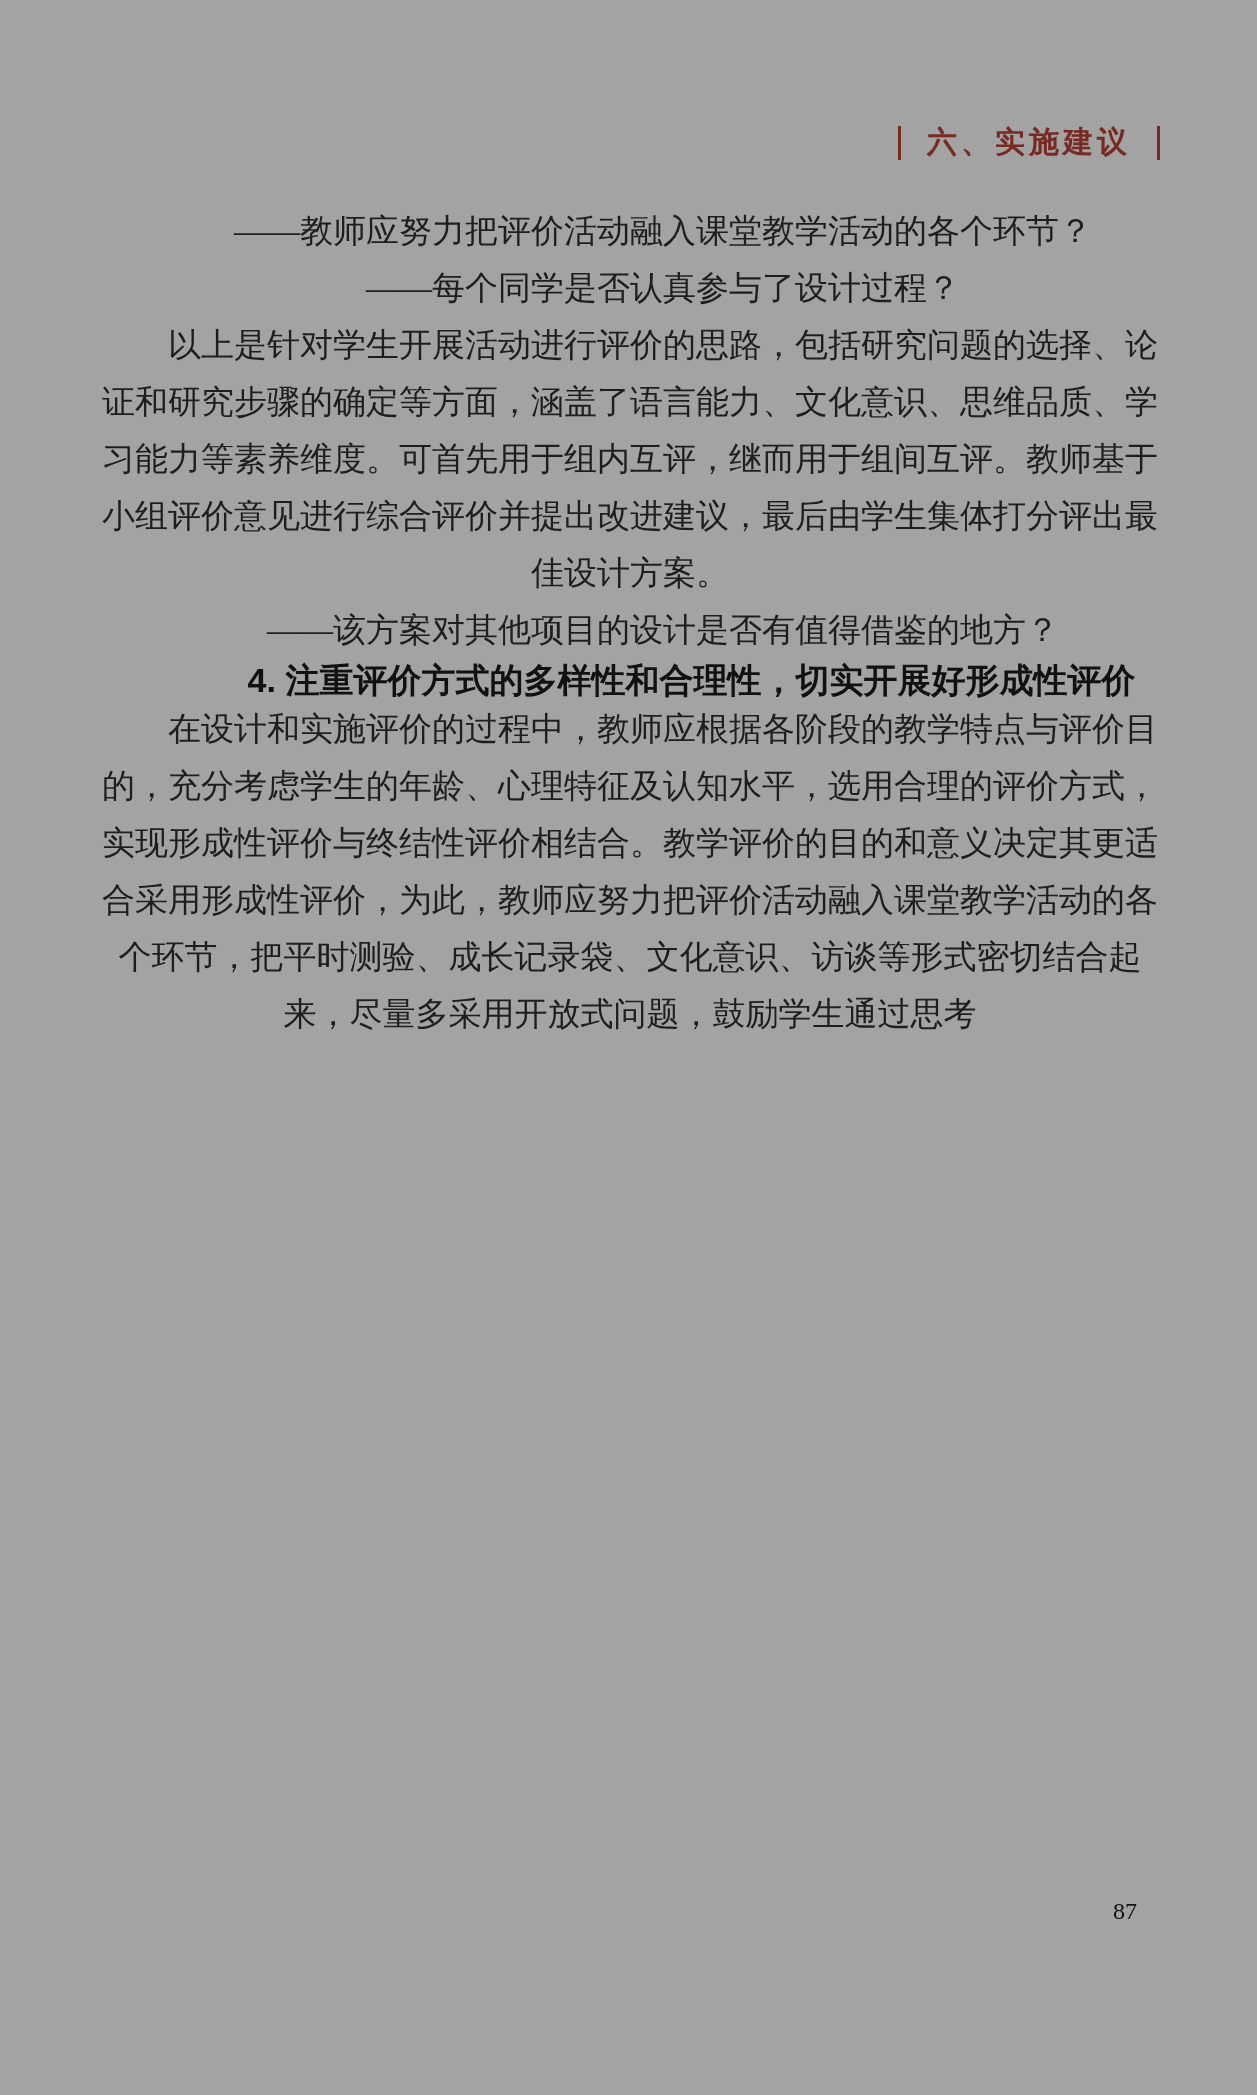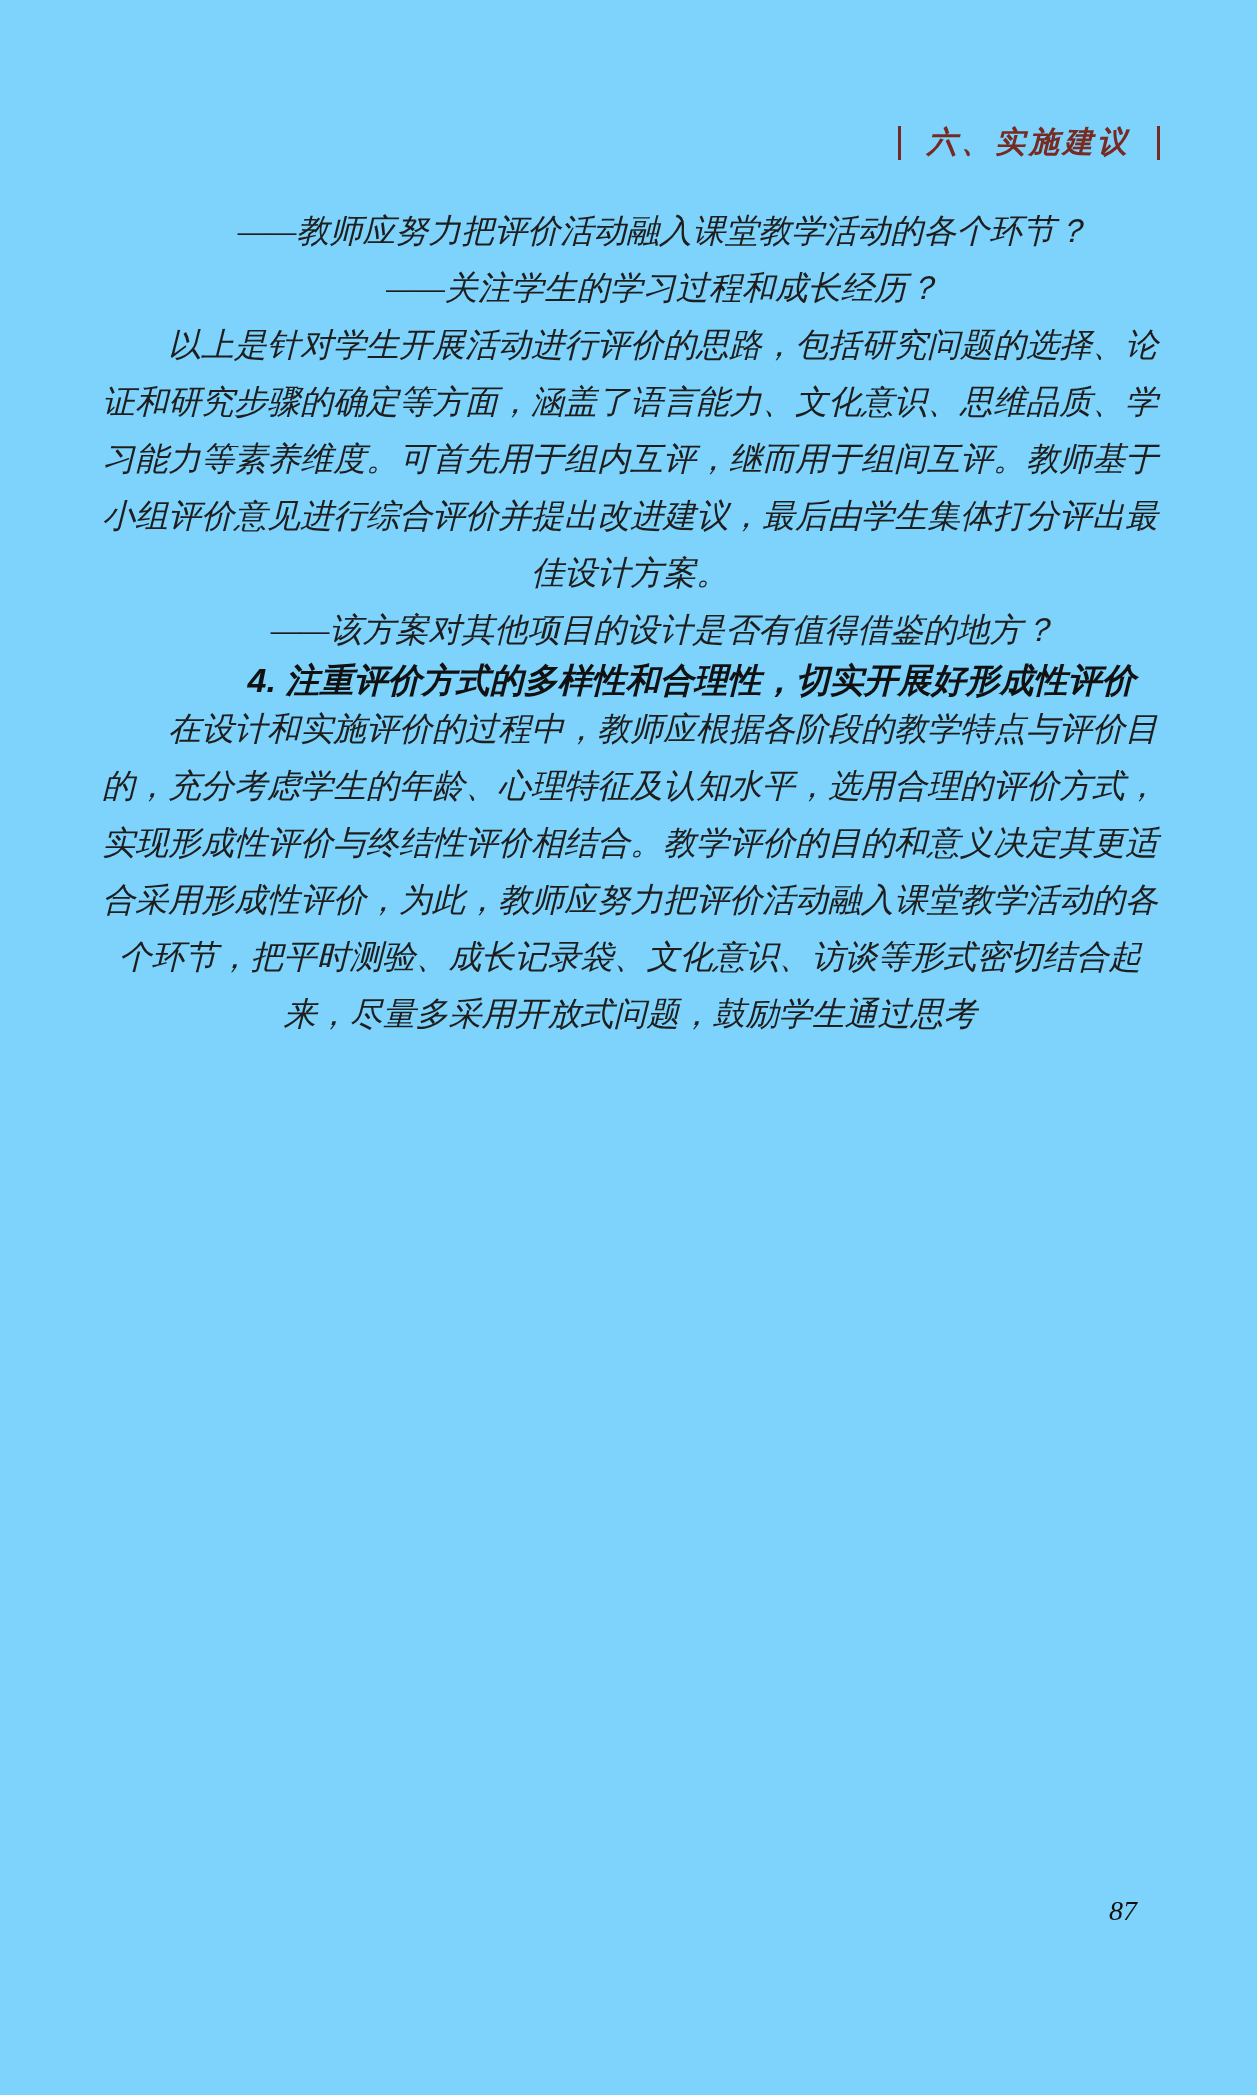"六、实施建议" .page { background: #7dd3fc -> #a3a3a3; font-style: italic -> none }
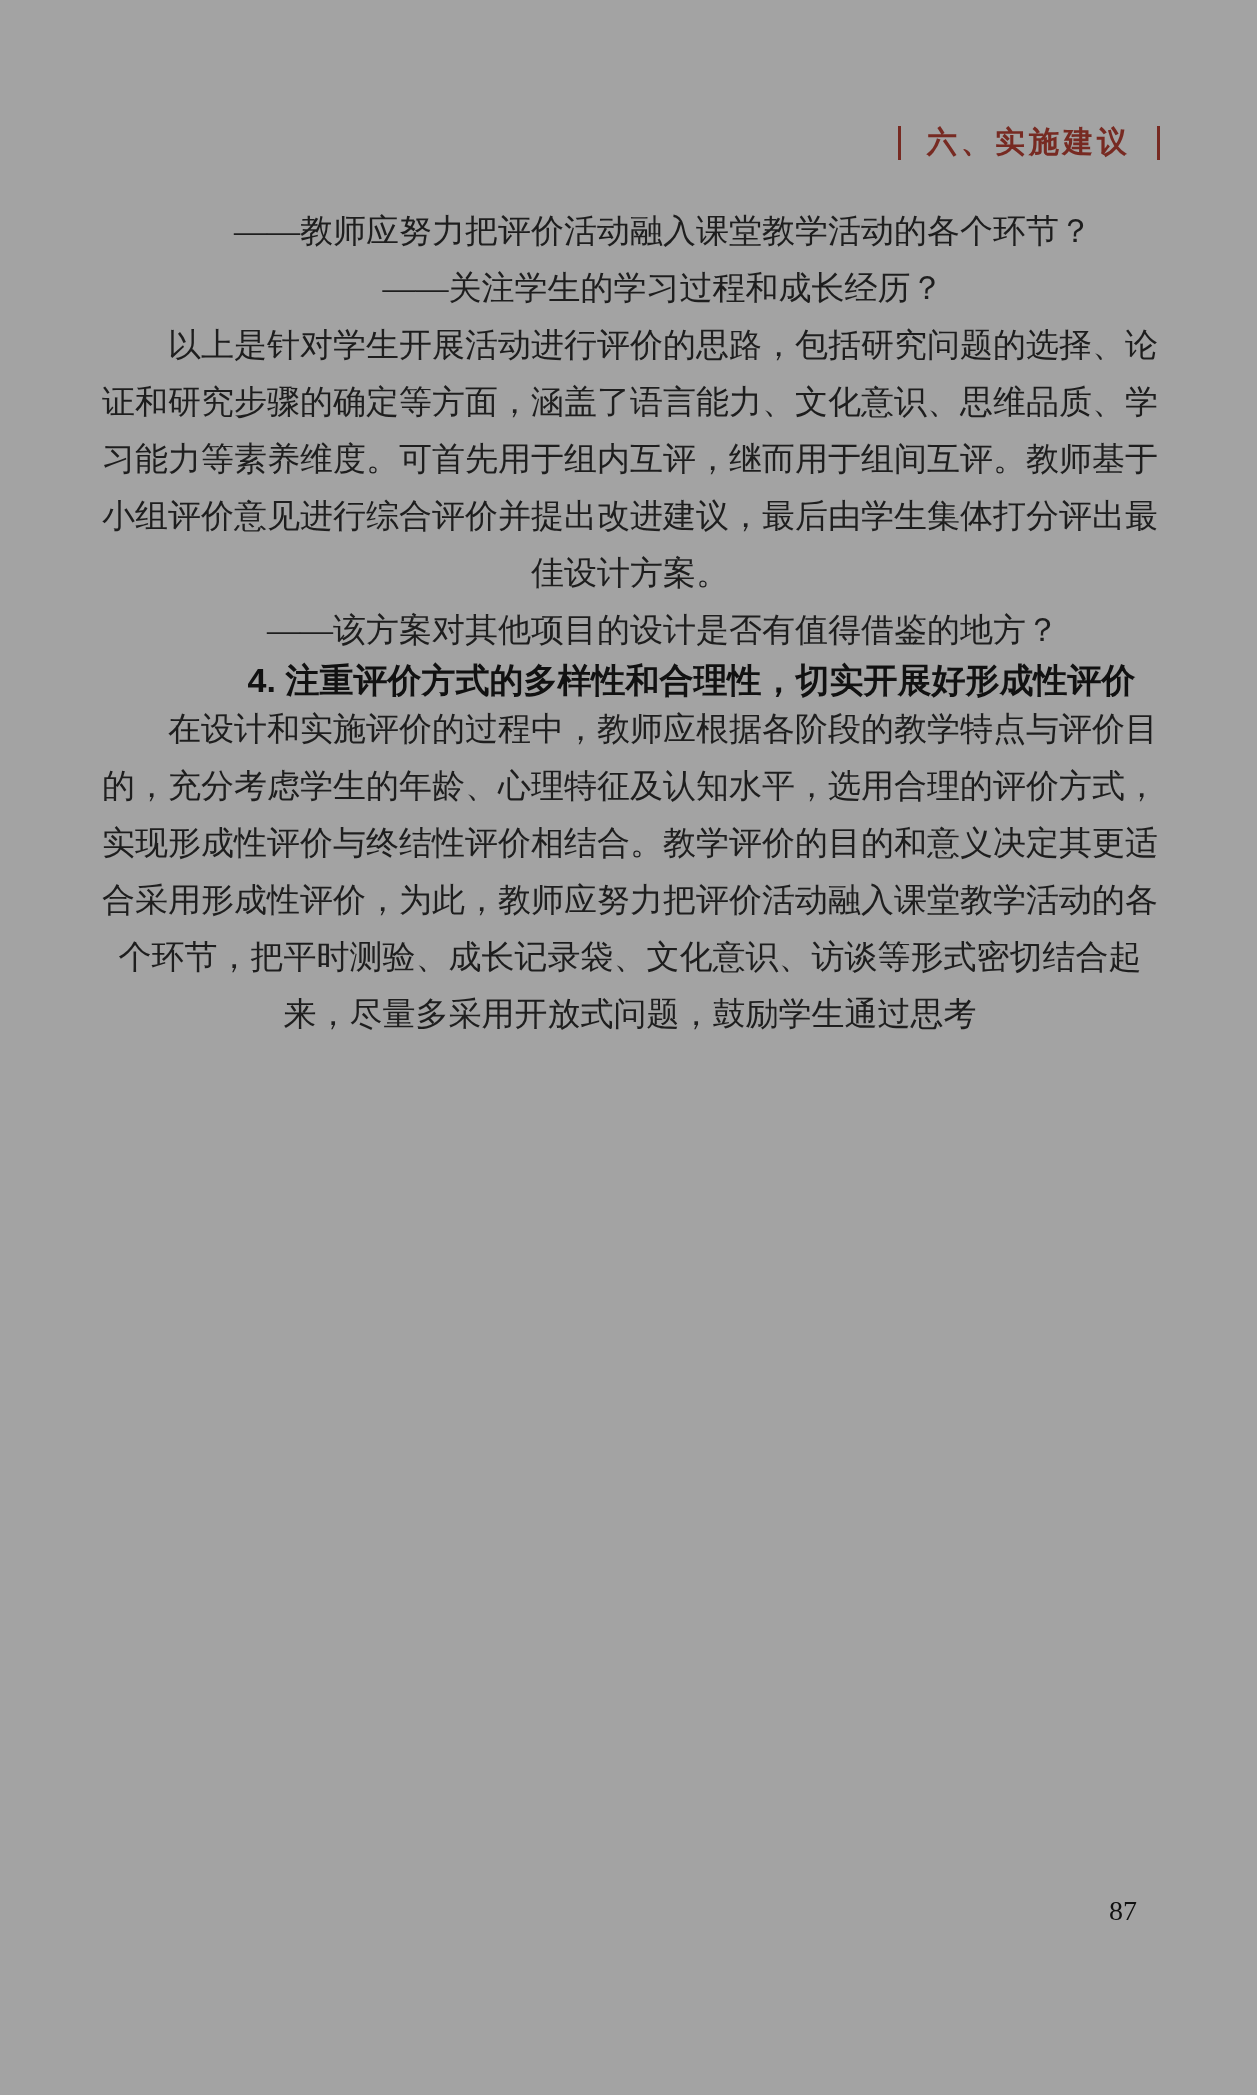"——关注学生的学习过程和成长经历？" p { text: 关注学生的学习过程和成长经历 -> 每个同学是否认真参与了设计过程 }
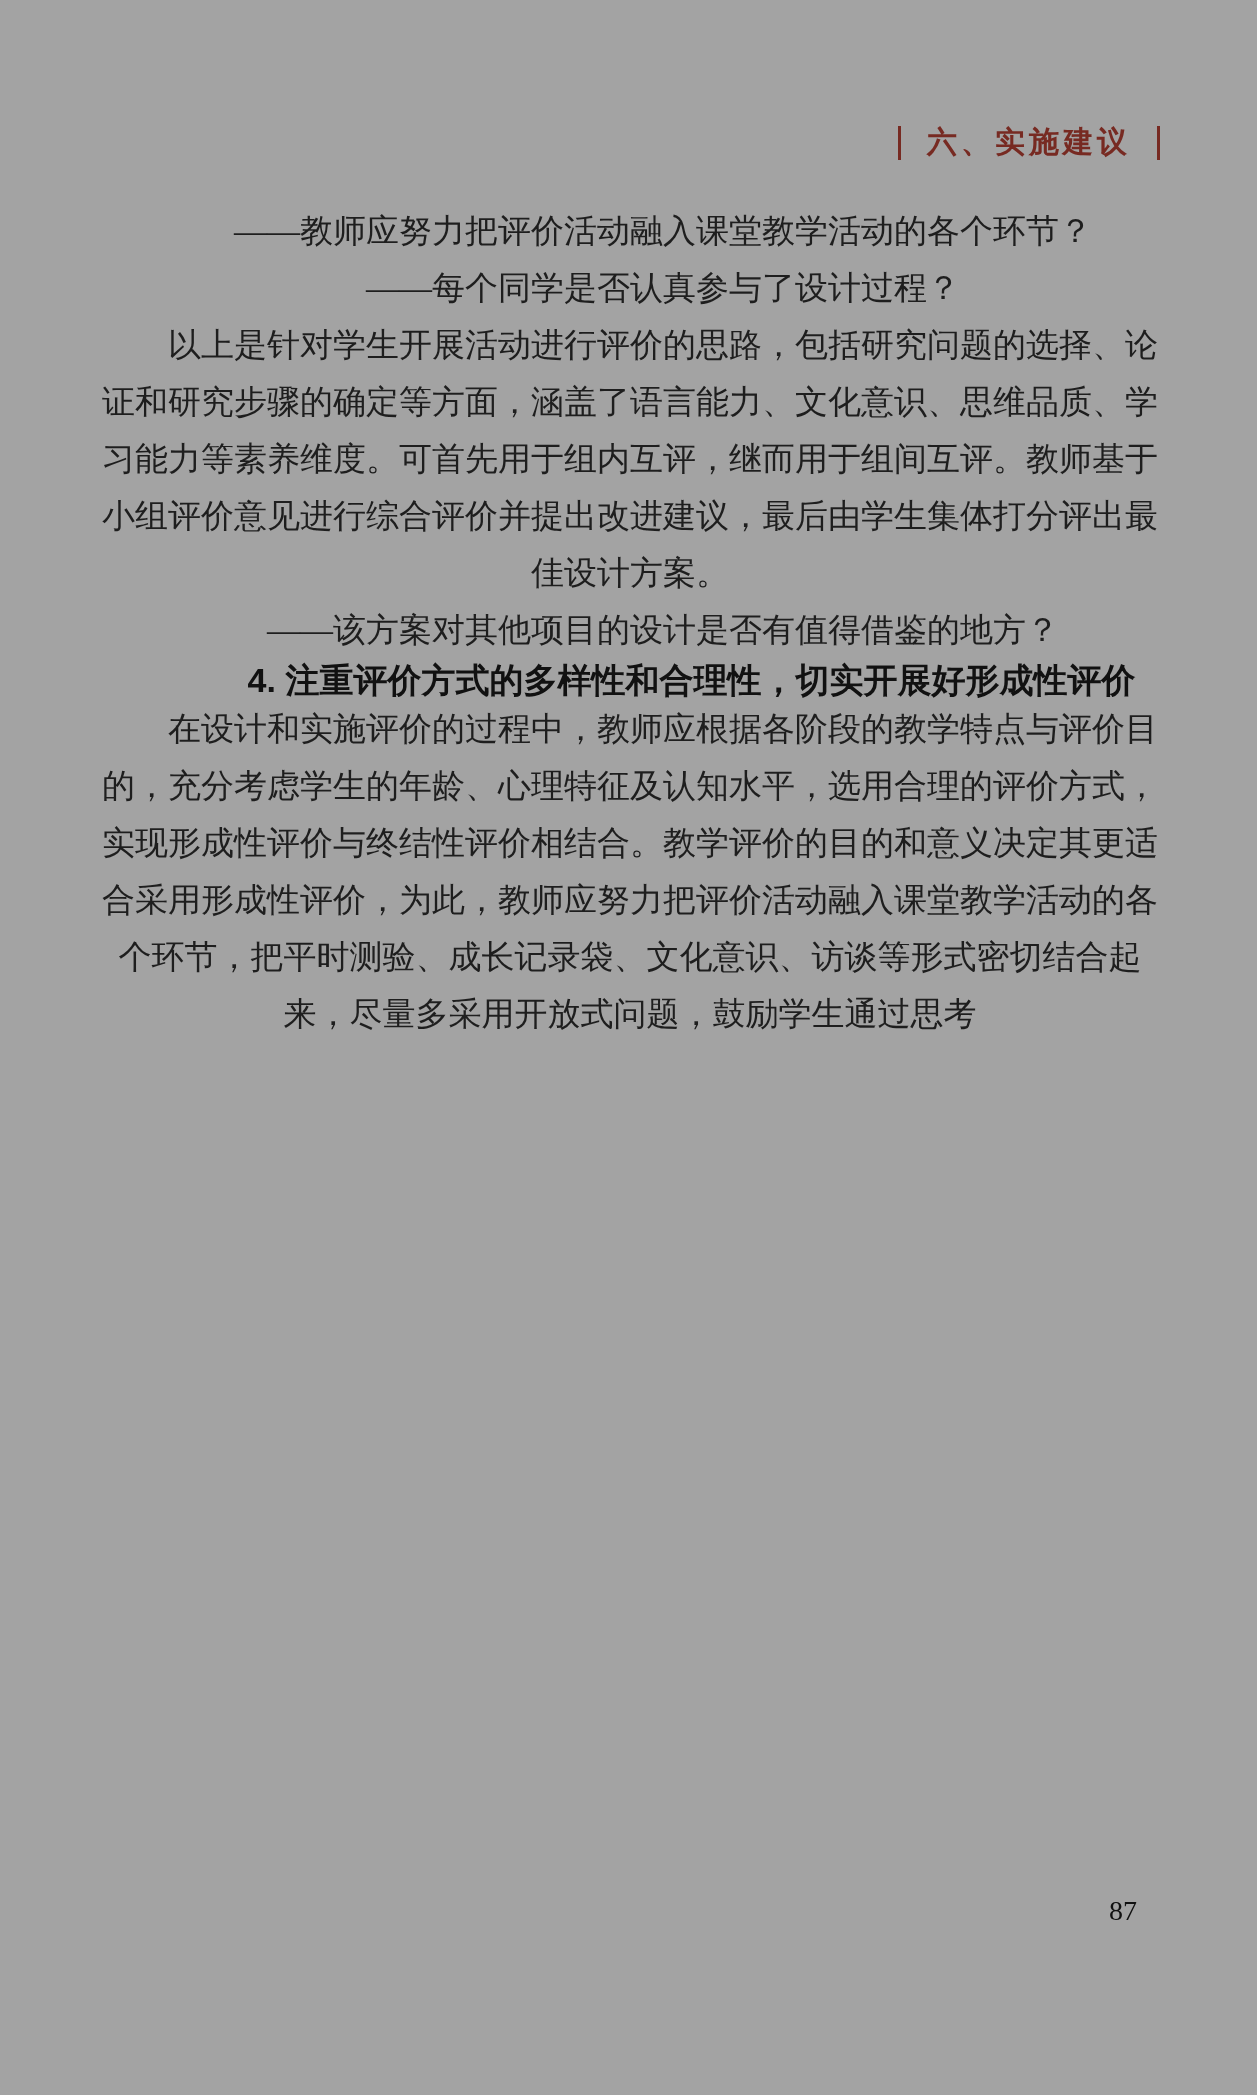"87" .page-number { font-size: 28px -> 24px }
